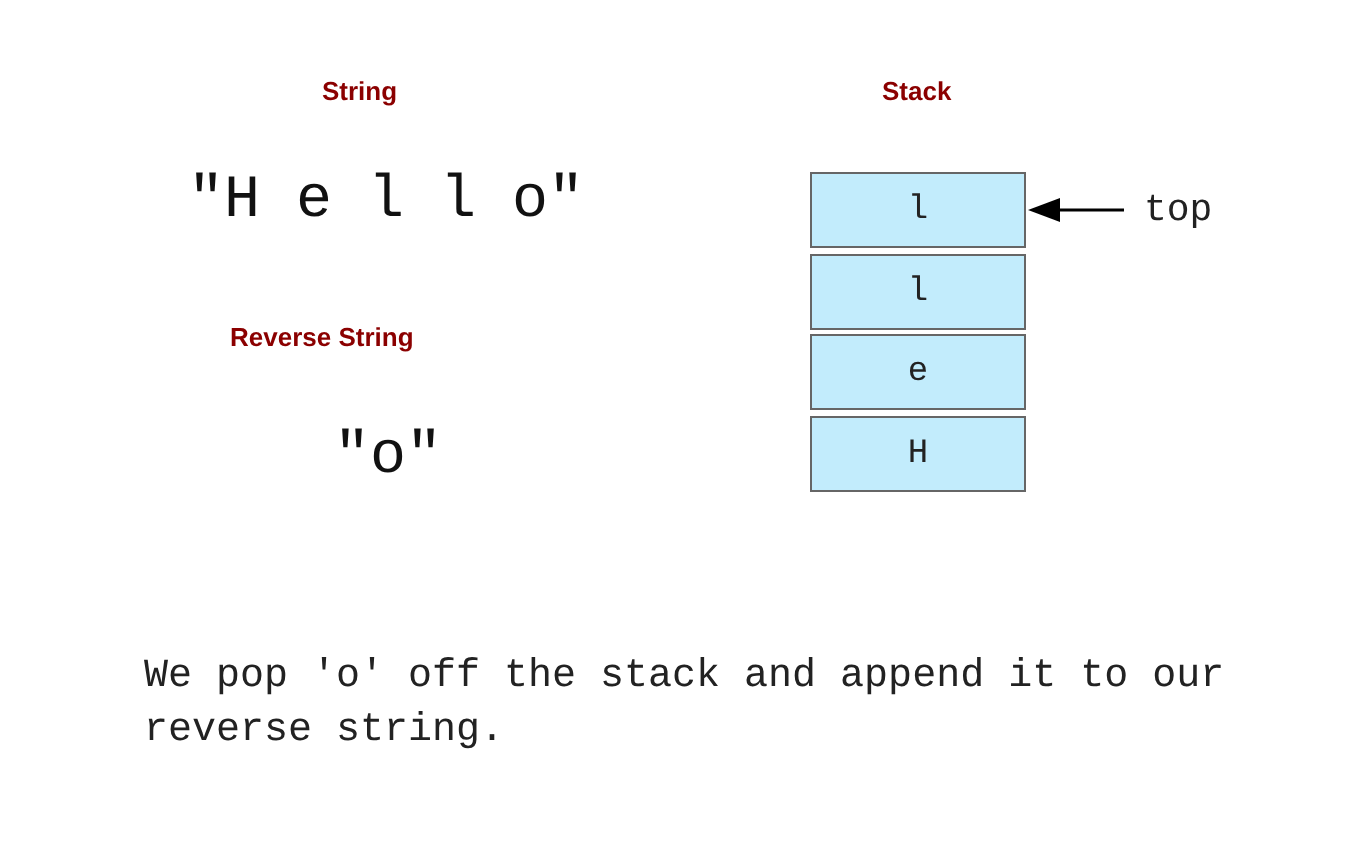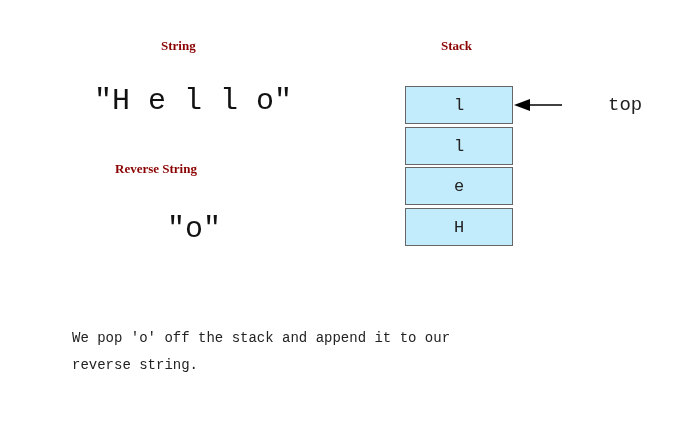"String" .label { font-family: Liberation Serif, serif -> Liberation Sans, sans-serif }
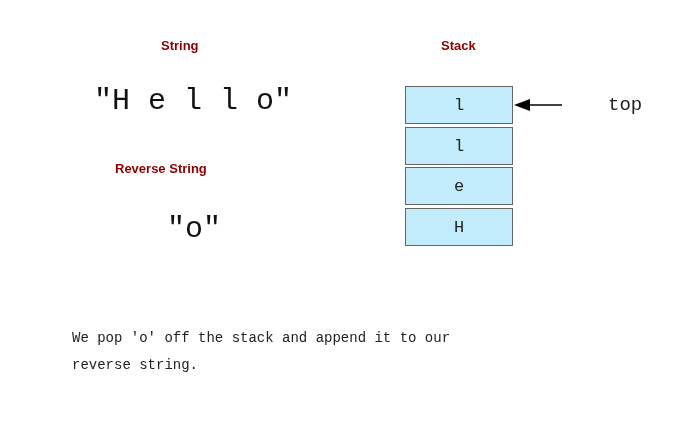"top" .toplabel { margin-left: 36px -> none }
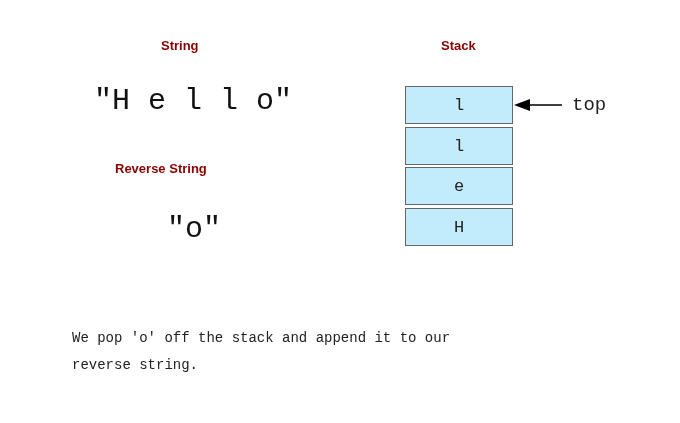"We pop 'o' off the" .desc { font-size: 14px -> 20px }
